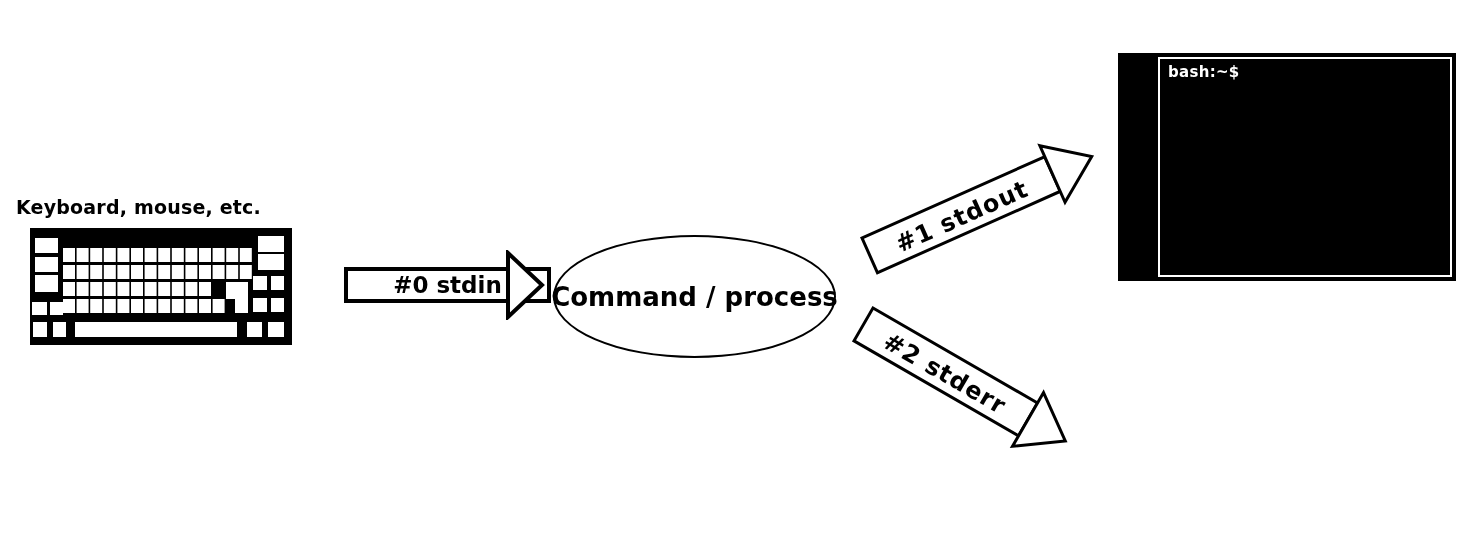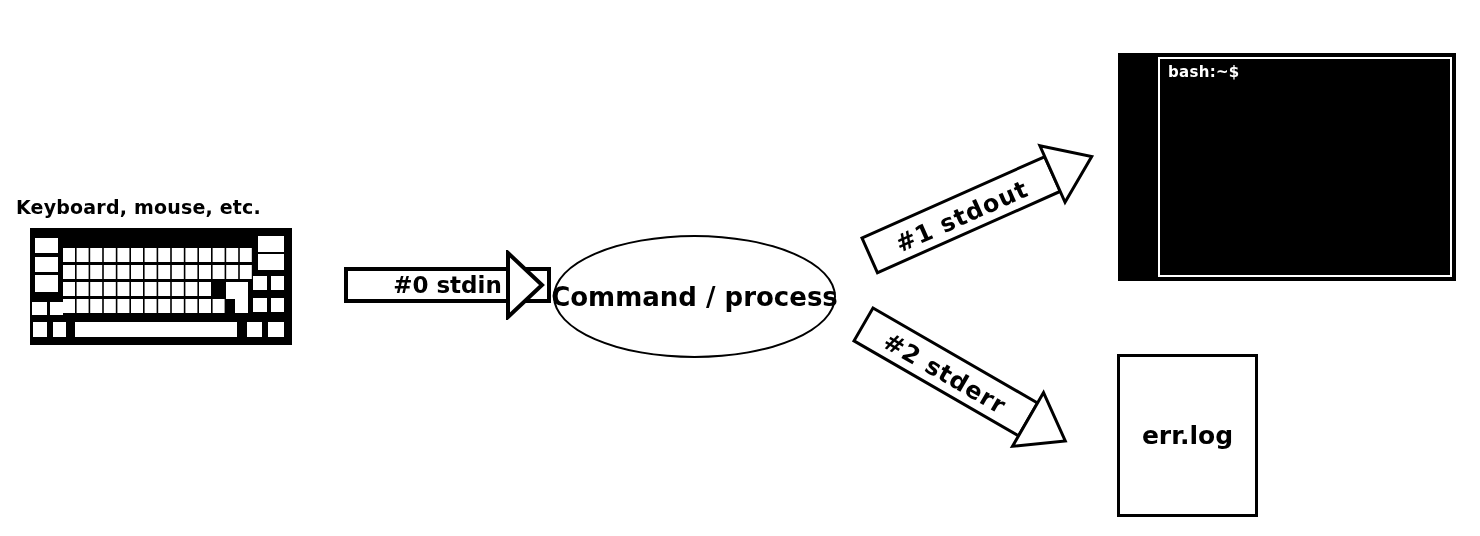"err.log" div.abs { html: <div> <span>err.log</span> </div> -> none }
